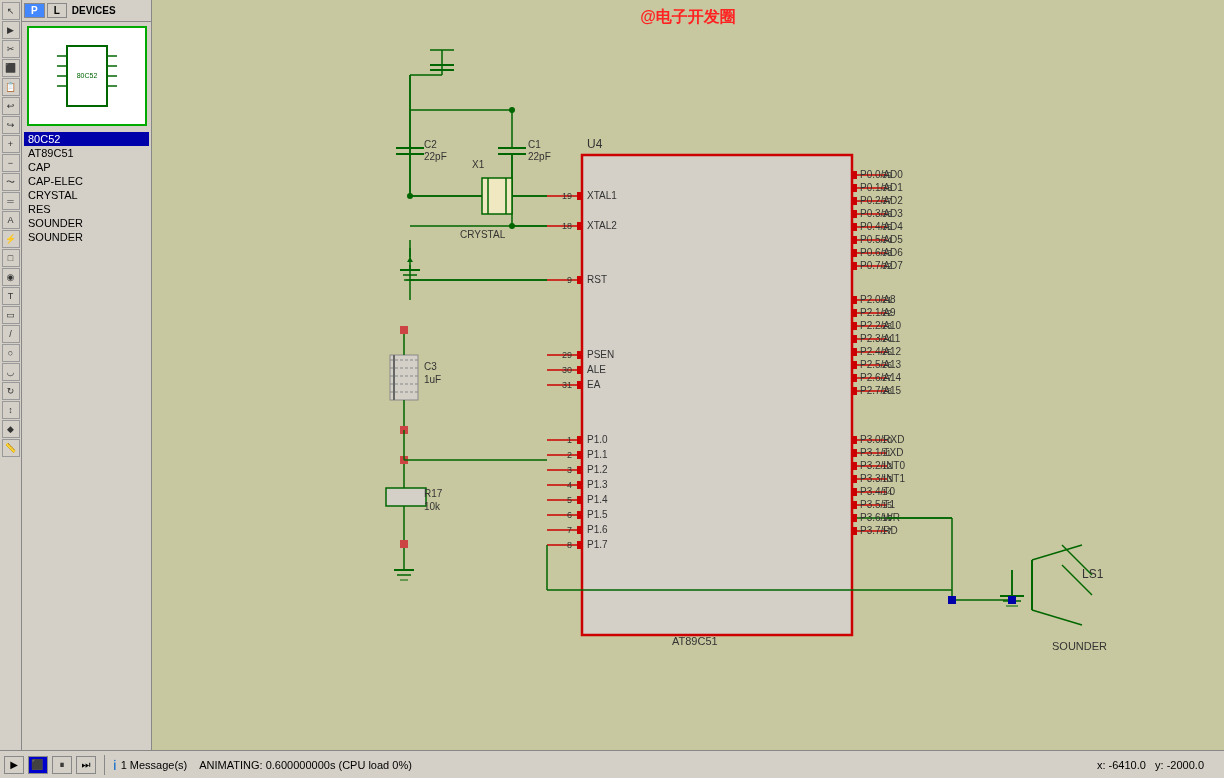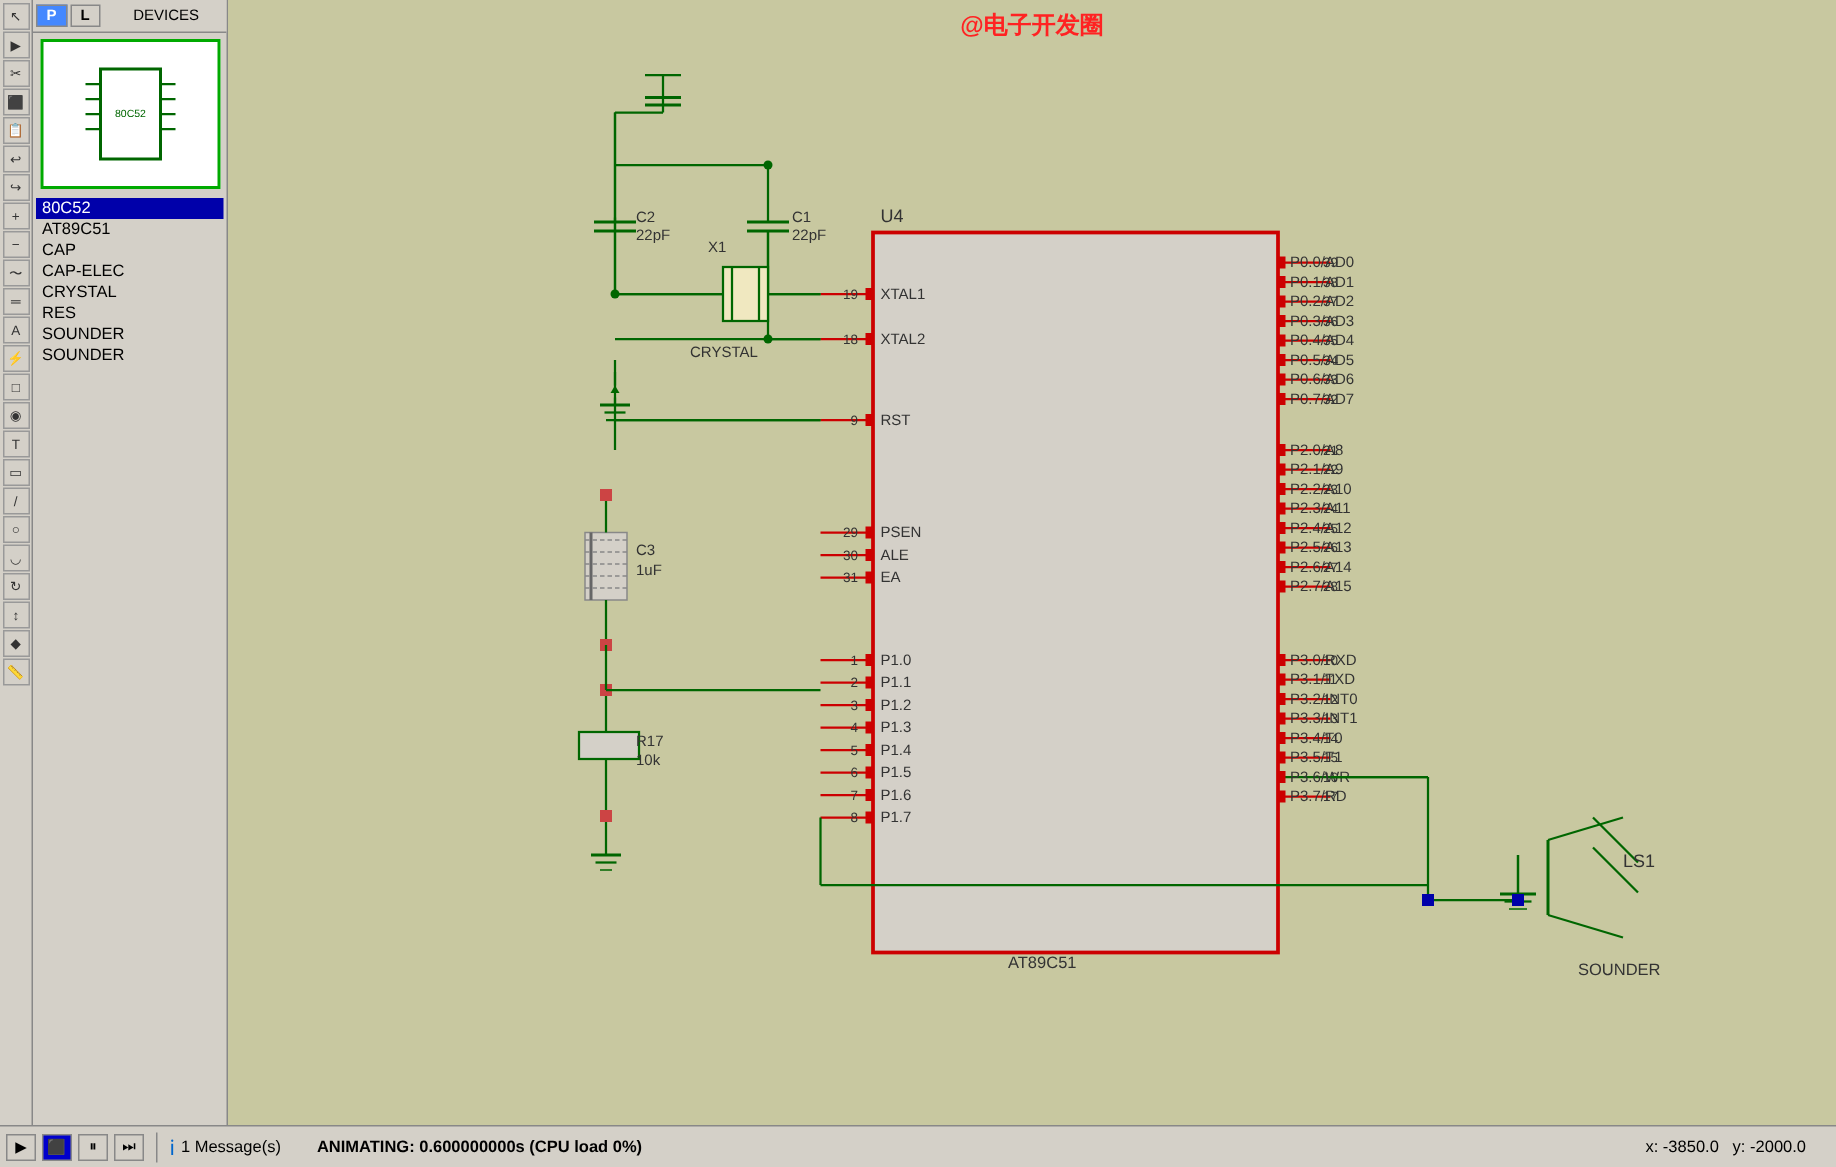"DEVICES" #devices-label { font-weight: normal -> bold; margin-left: 20px -> 3px }
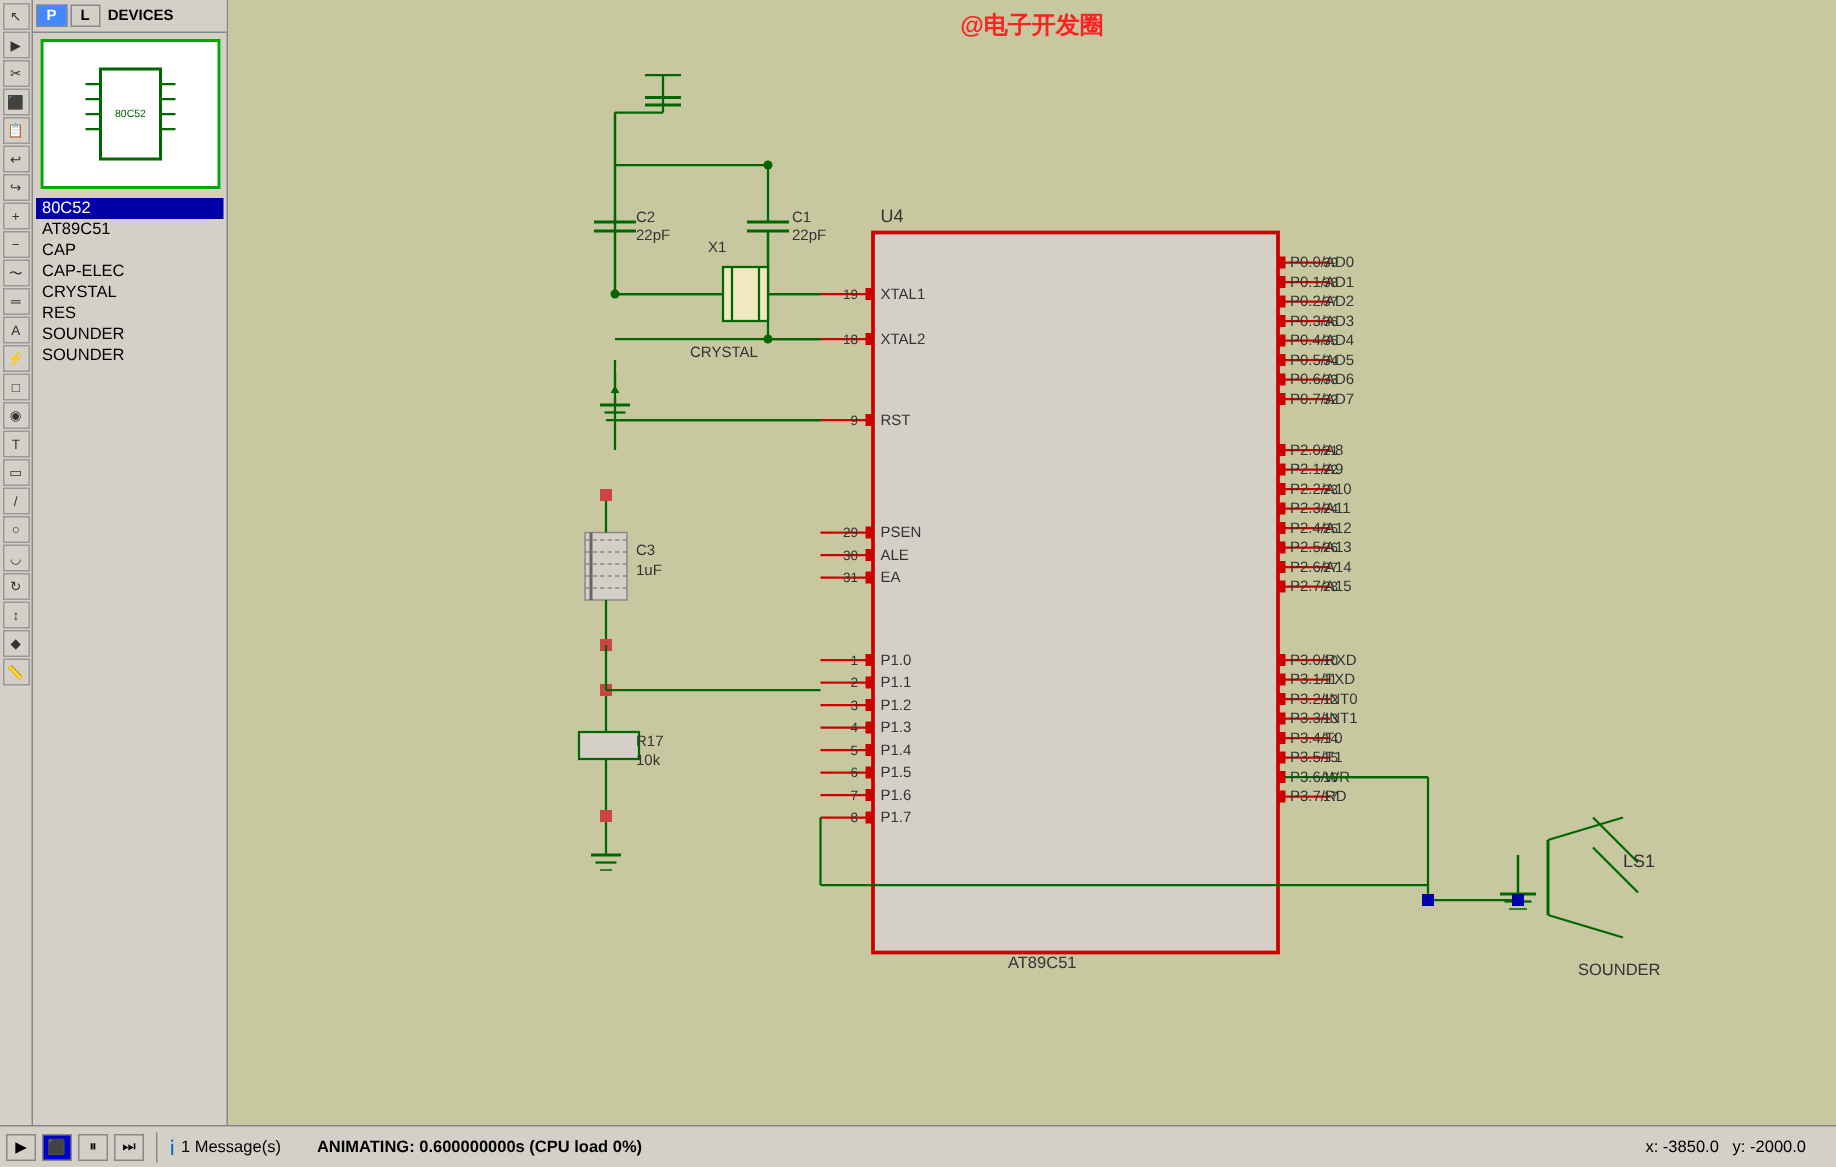"ANIMATING: 0.600000000s (CPU load 0%)" span { font-weight: bold -> none; margin-left: 20px -> 8px }
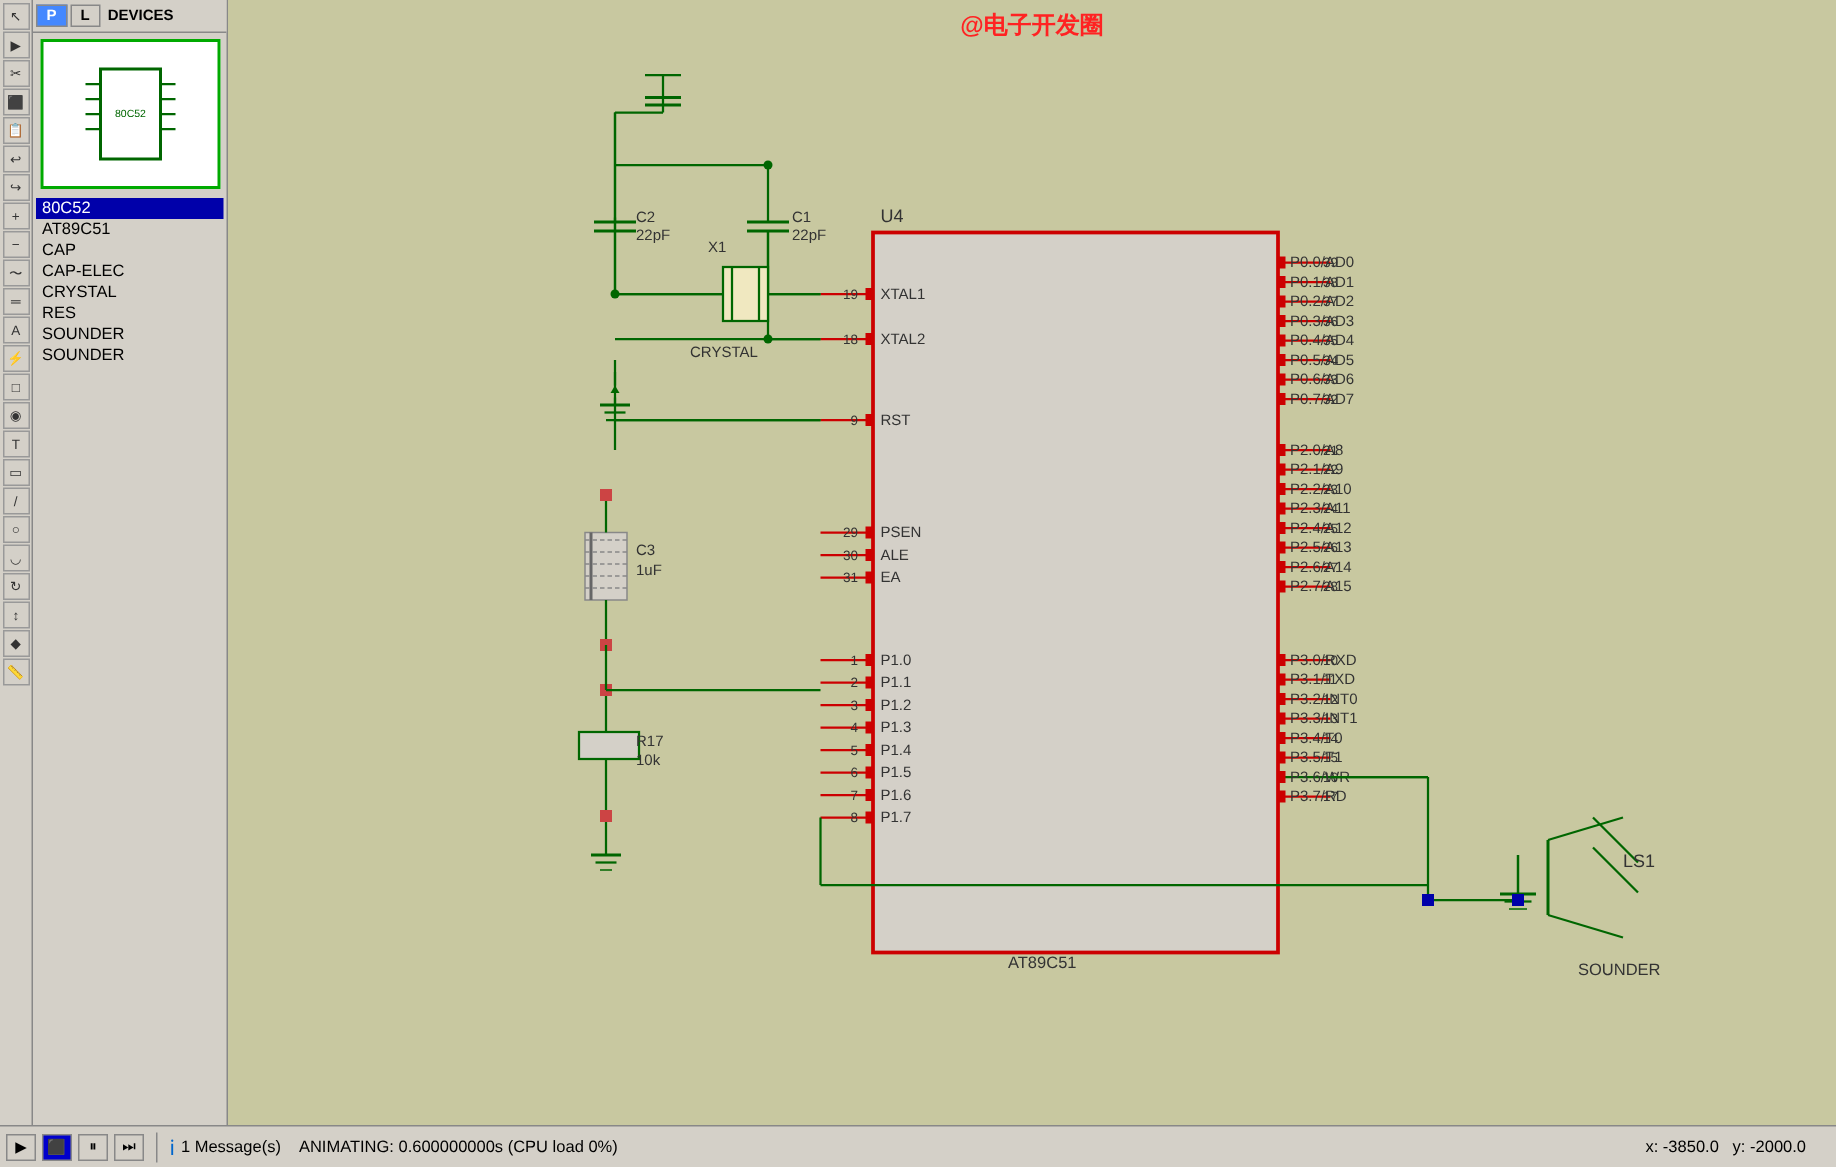"-3850.0" span { text: -3850.0 -> -6410.0 }
